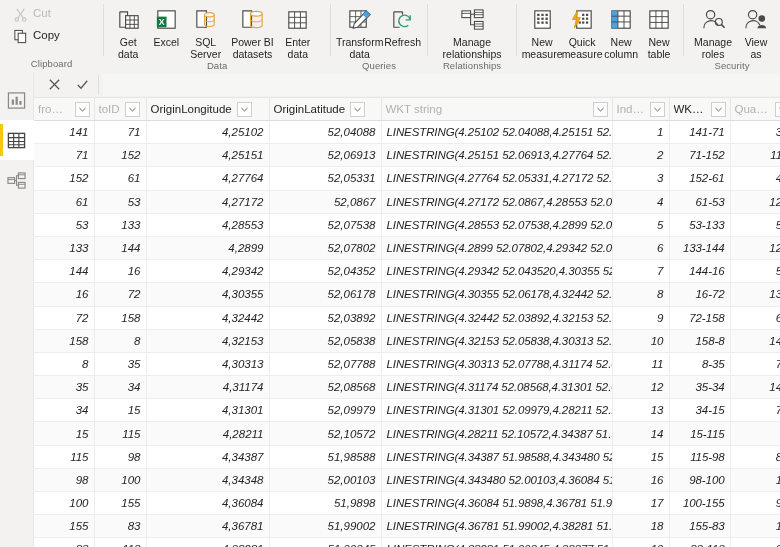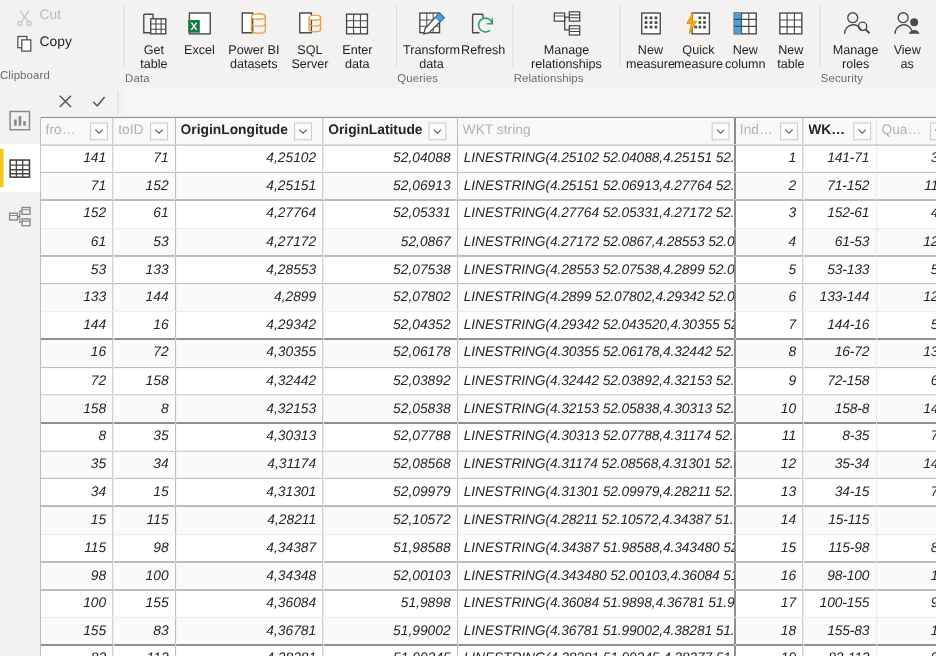"Get" div.lbl { text: table -> data }
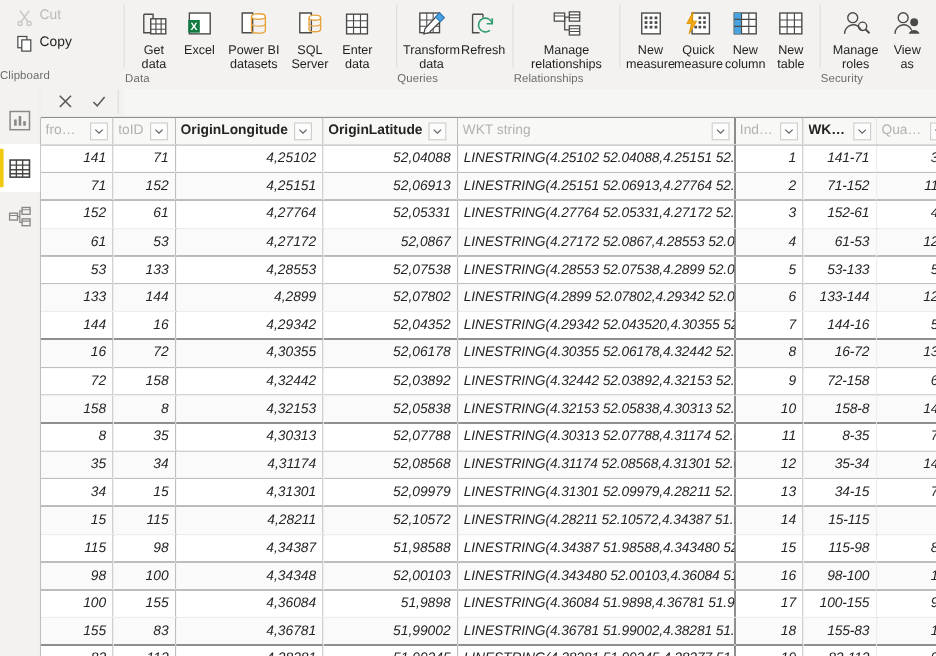"Power BI" div.rbtn { order: before "SQL" -> after "SQL" }
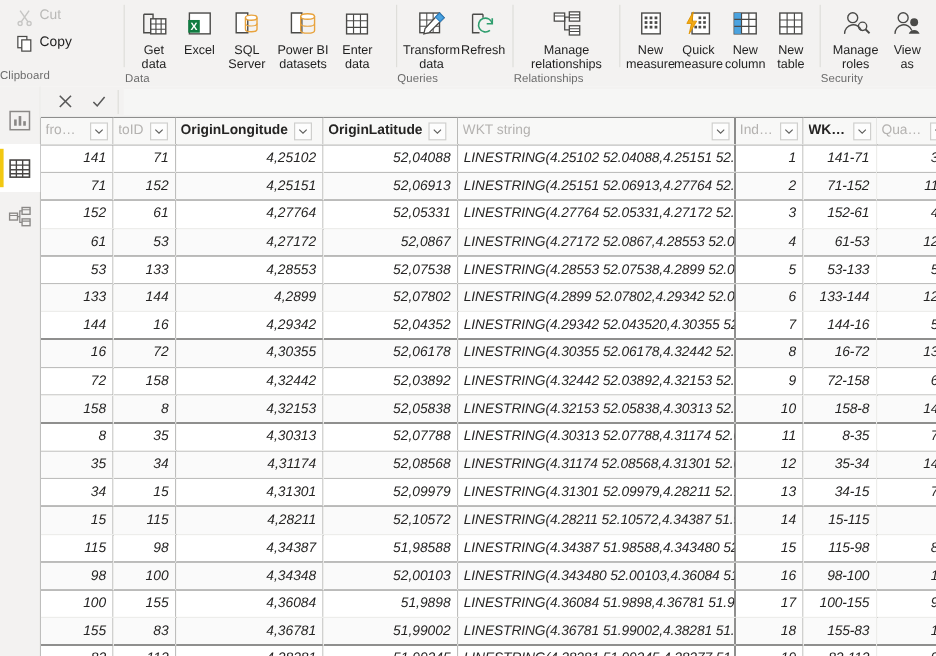"Clipboard" .ribbon-group-label { text-align: none -> center }
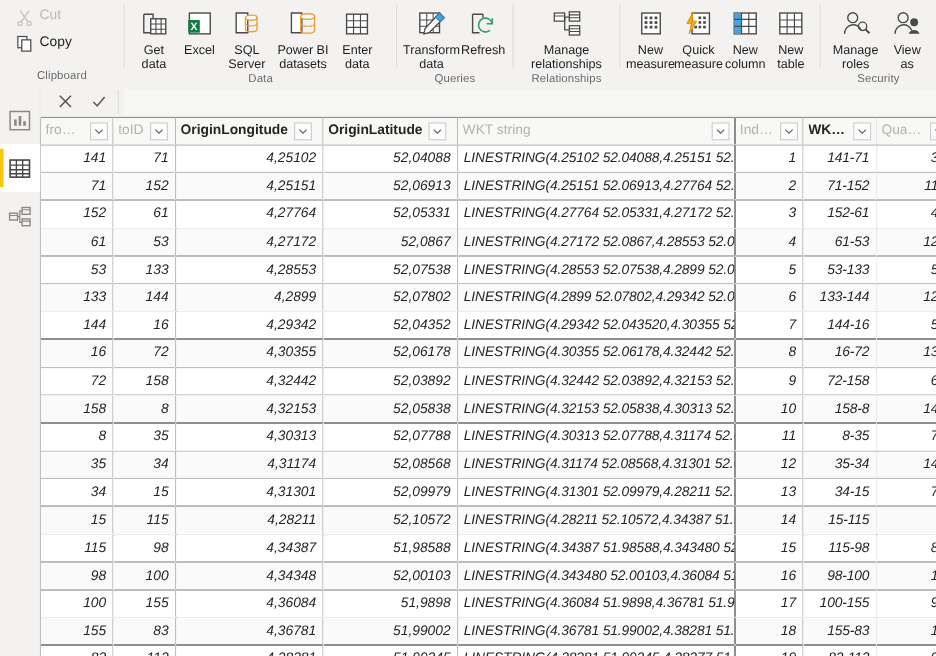"OriginLongitude" .th-text { font-weight: bold -> normal }
